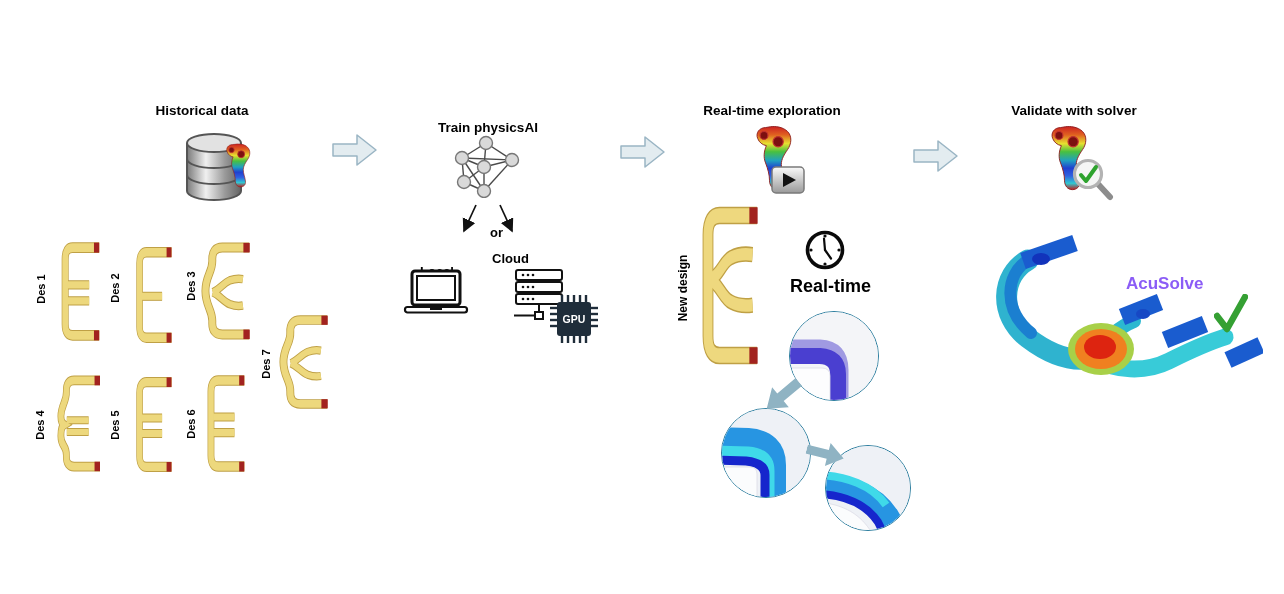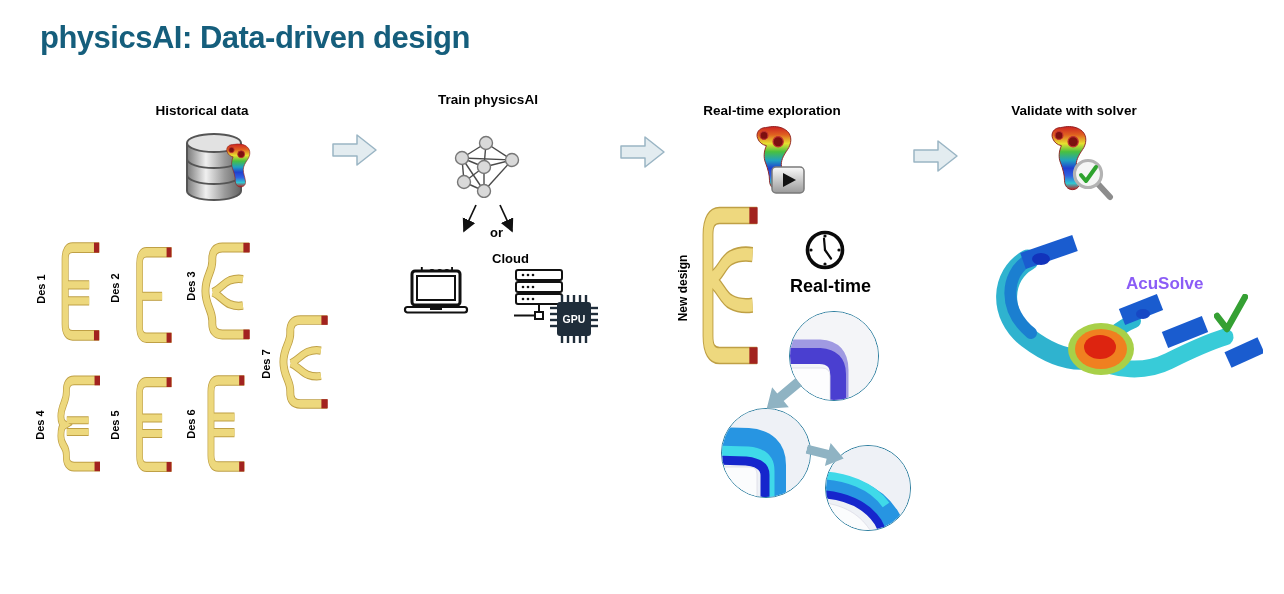"physicsAI: Data-driven design" div.title { html: <div>physicsAI: Data-driven design</div> -> none }
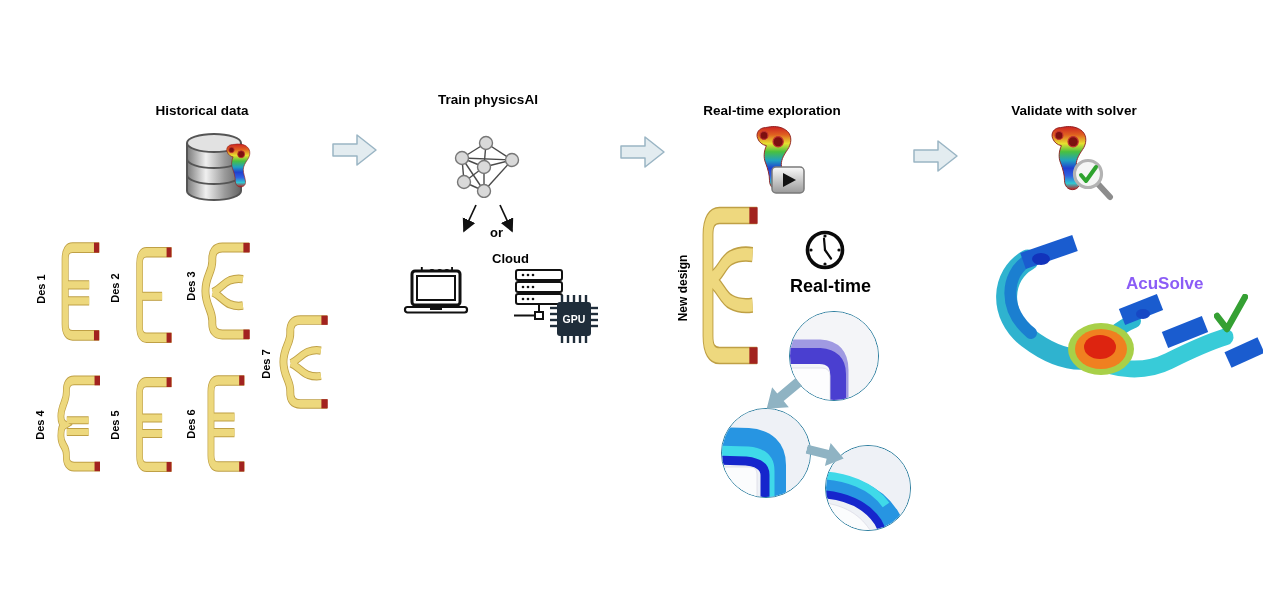"Train physicsAI" div.hdr { top: 92px -> 120px }
